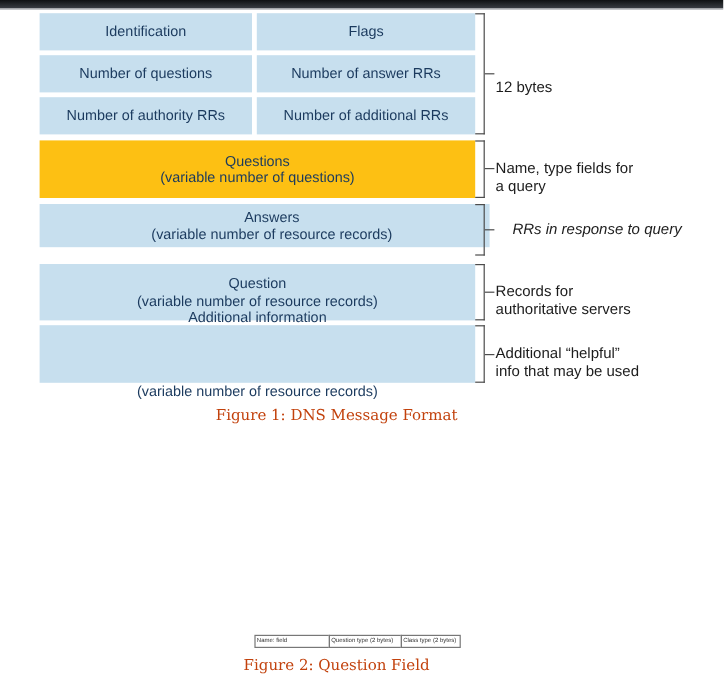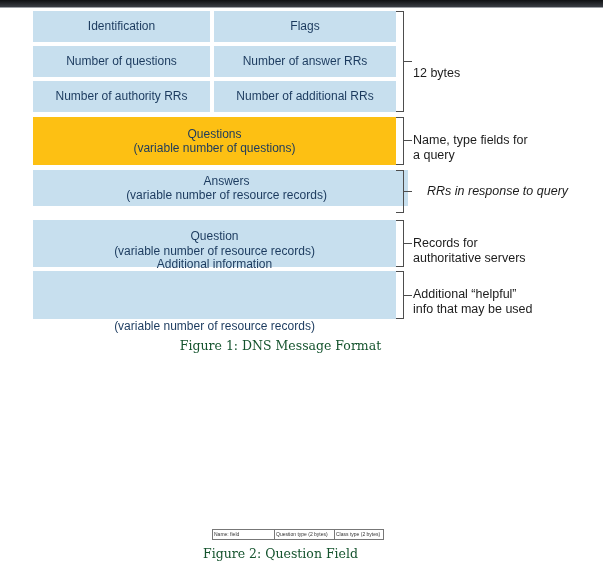"Figure 1: DNS Message Format" .caption { color: #14532d -> #c2410c }
